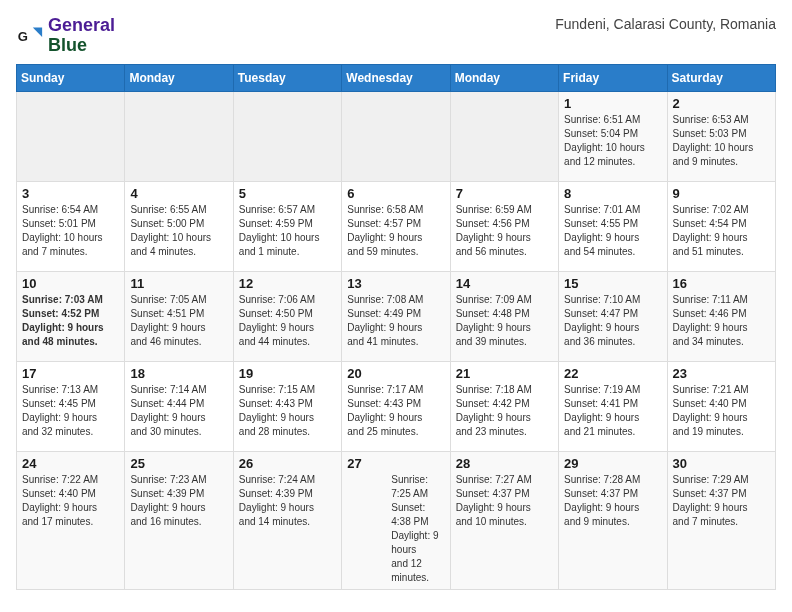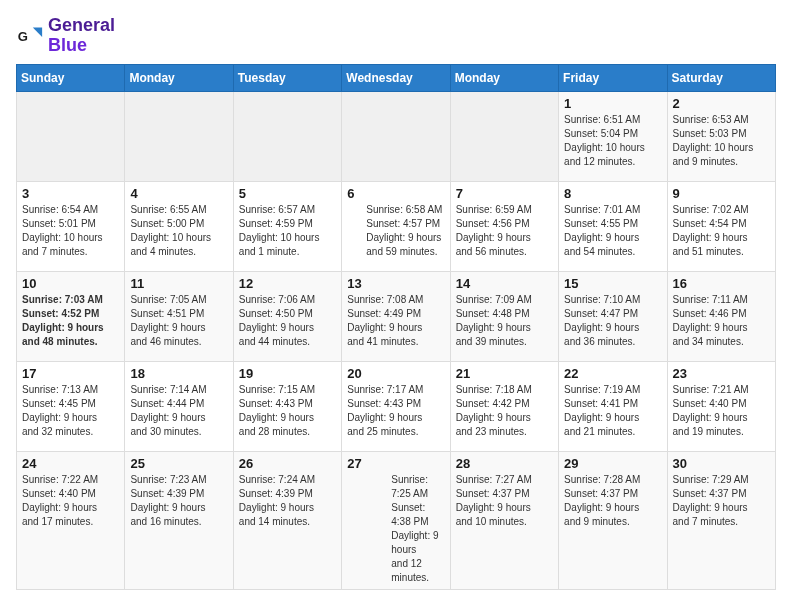"Fundeni, Calarasi County, Romania" div.subtitle { html: none -> <div>Fundeni, Calarasi County, Romania</div> }
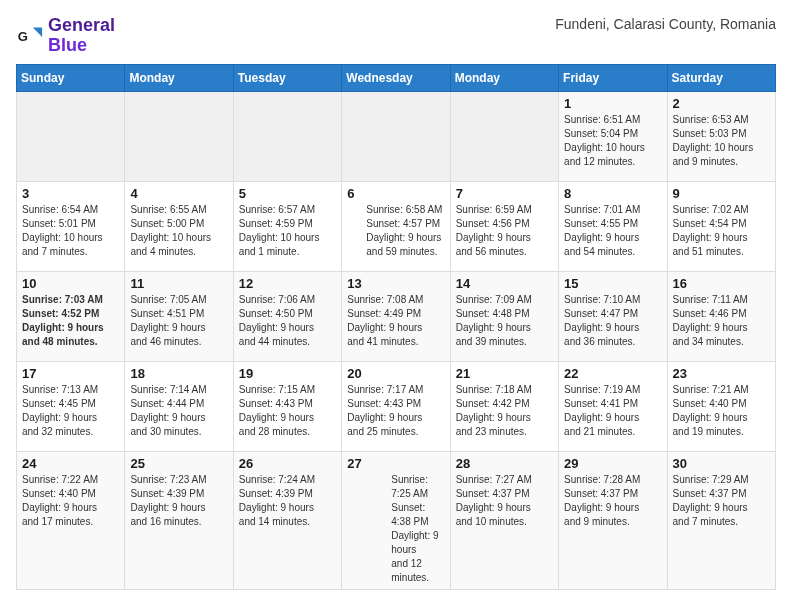"Blue" span { color: #6d28d9 -> #14532d }
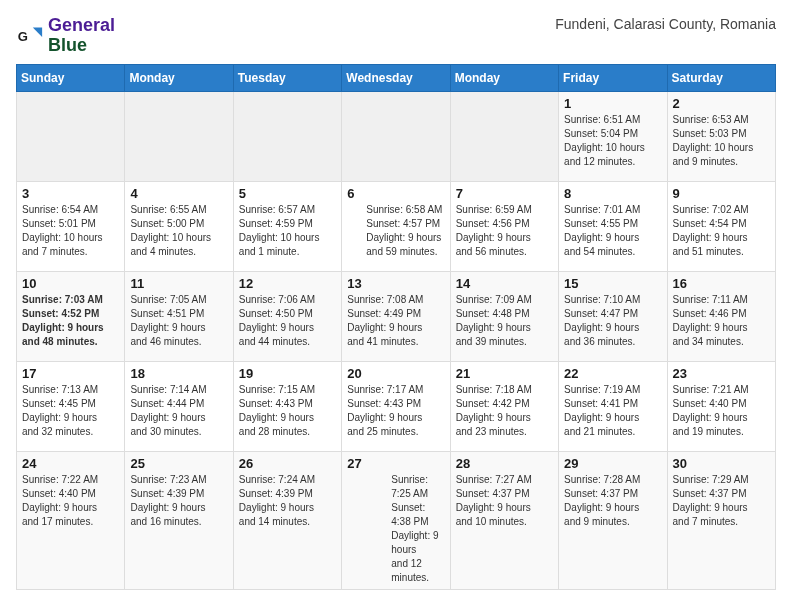"Sunrise: 6:58 AM" div.day-info { margin-left: 19px -> none }
